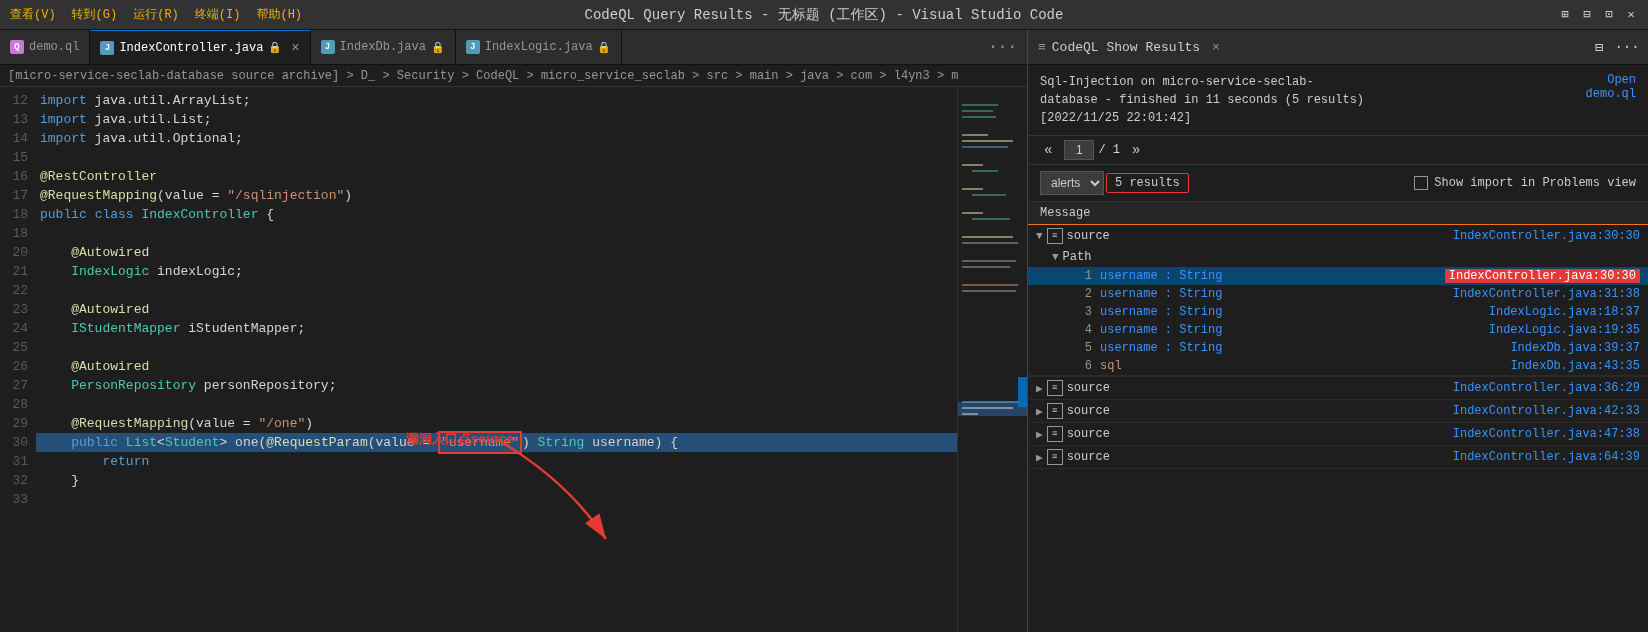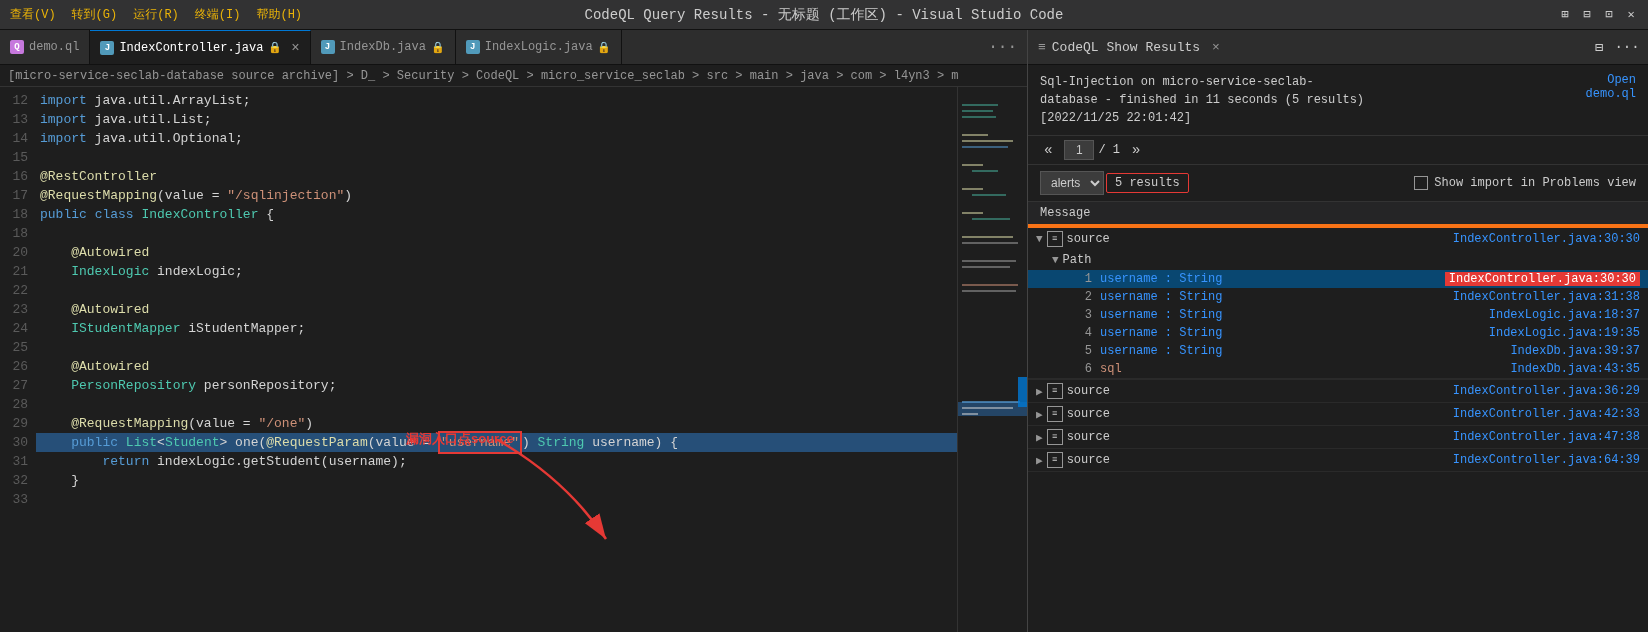"Message" .results-col-header { border-bottom: 4px solid #f97316 -> 1px solid #f97316 }
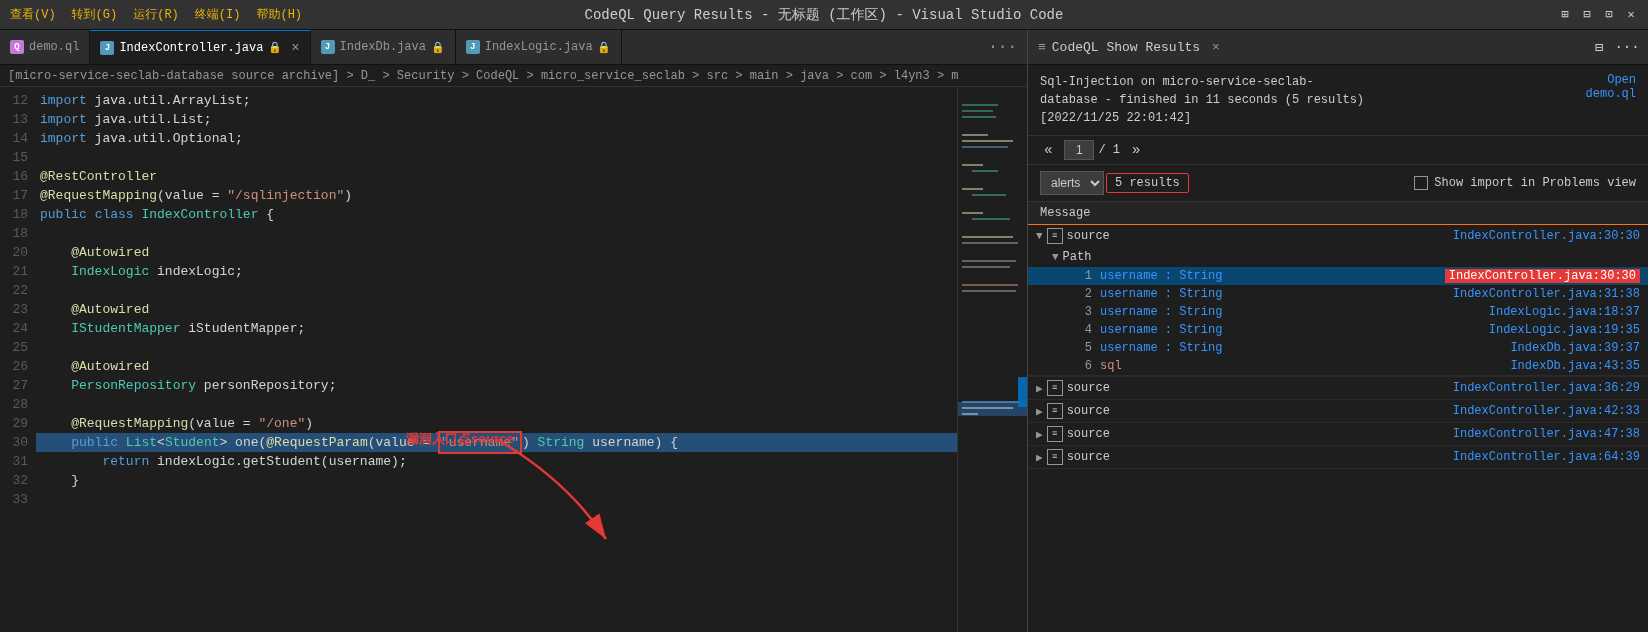"indexLogic.getStudent(username);" span.white { html: <span> indexLogic.getStudent(username);</span> -> none }
